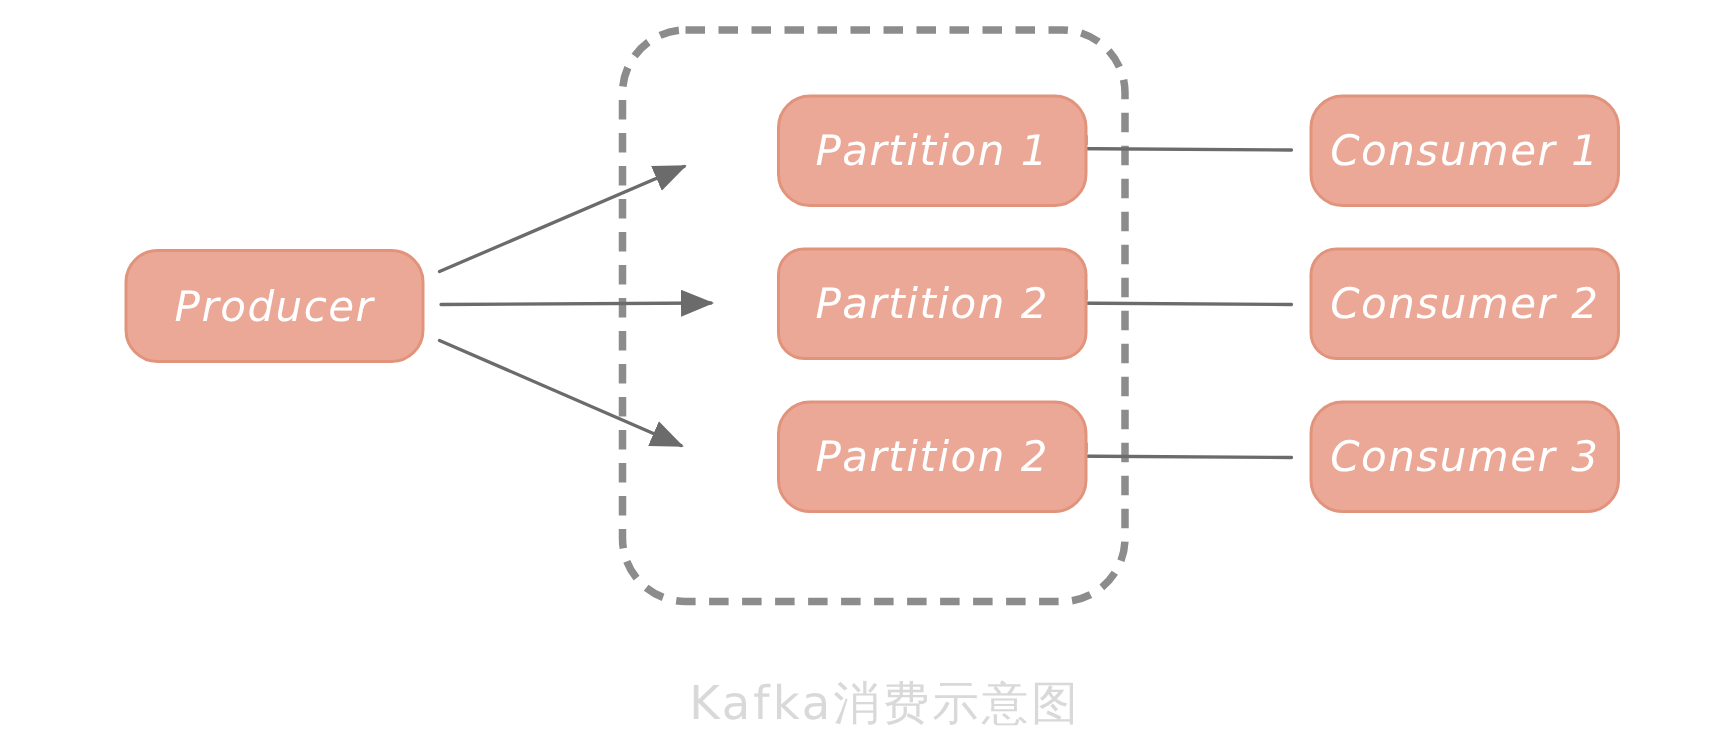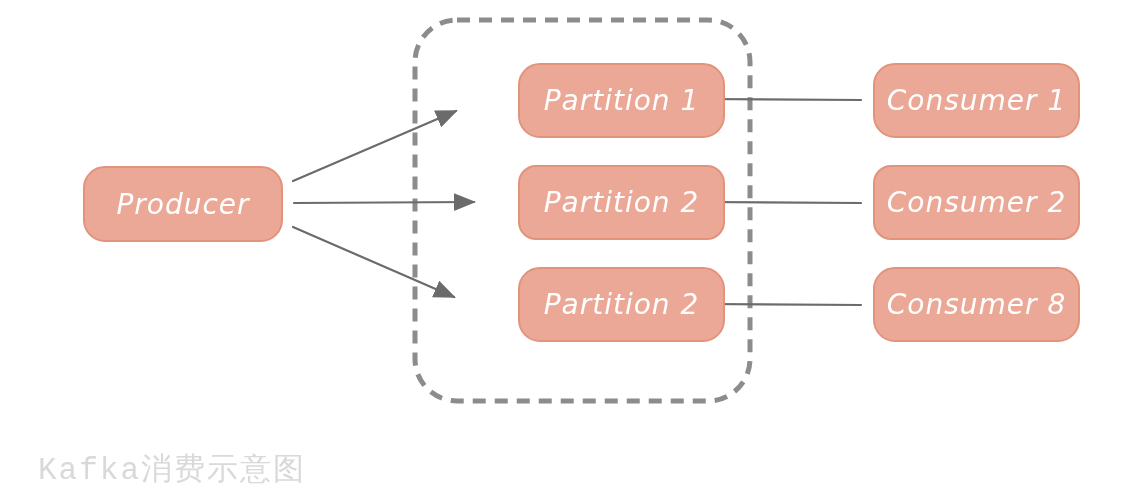"Consumer 8" span { text: 8 -> 3 }
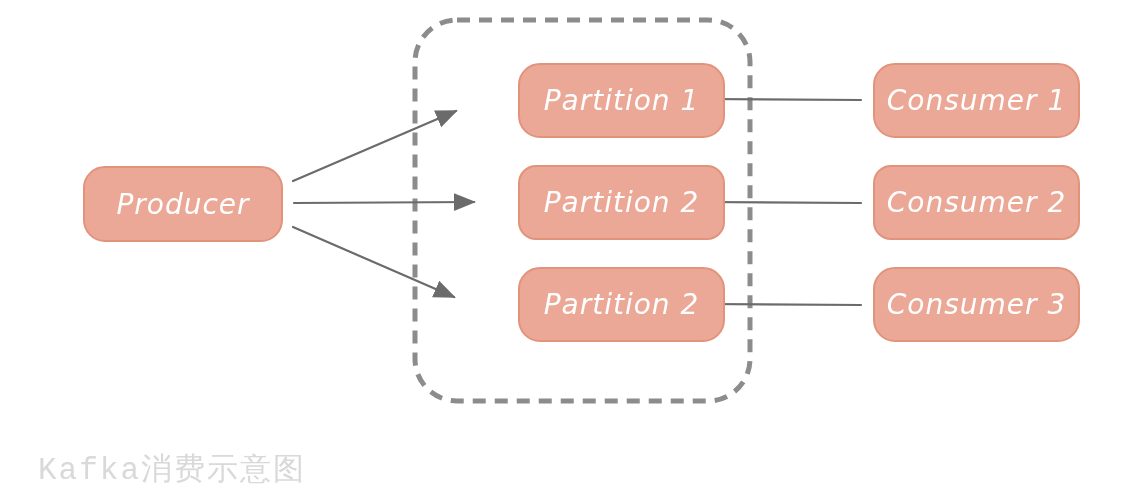"Kafka消费示意图" .caption { font-family: Liberation Mono, monospace -> none; text-align: left -> center }
